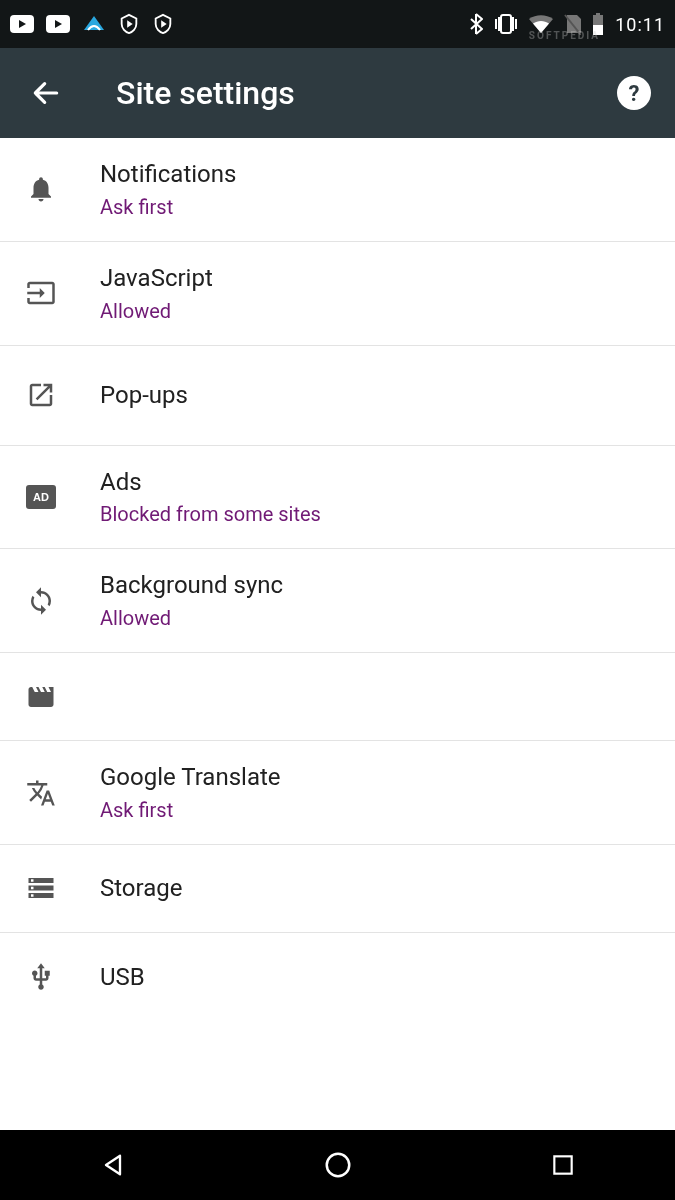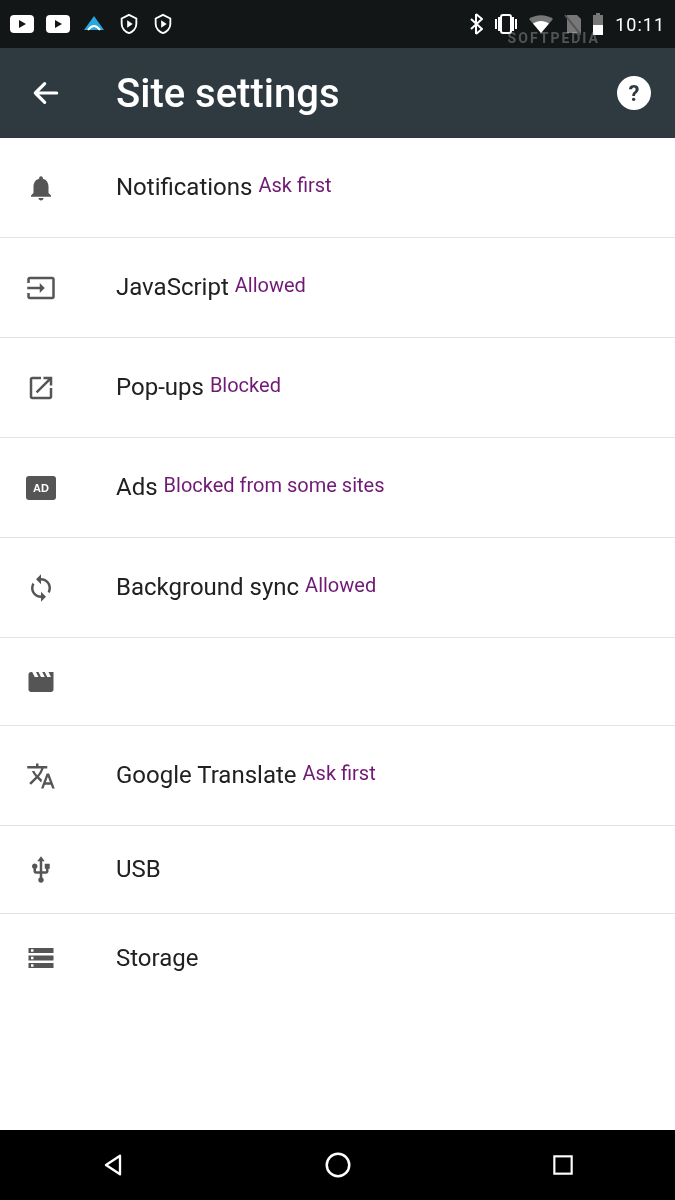"SOFTPEDIA" .watermark { font-size: 14px -> 10px }
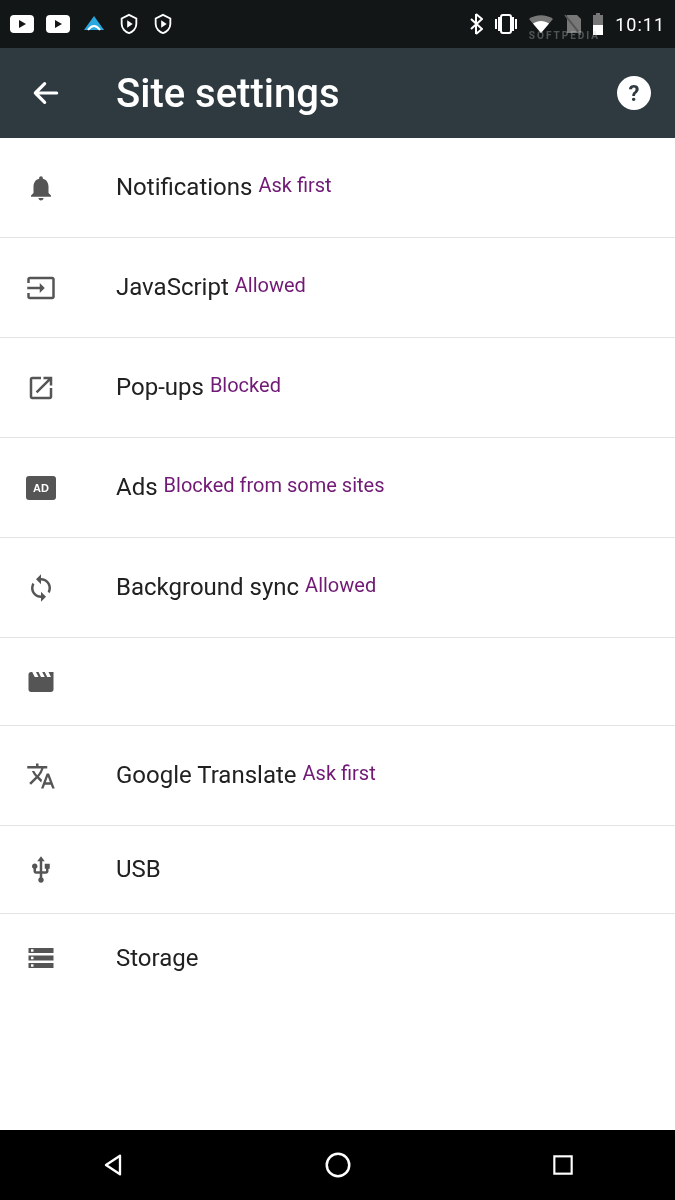"Site settings" .app-bar .title { font-size: 40px -> 32px }
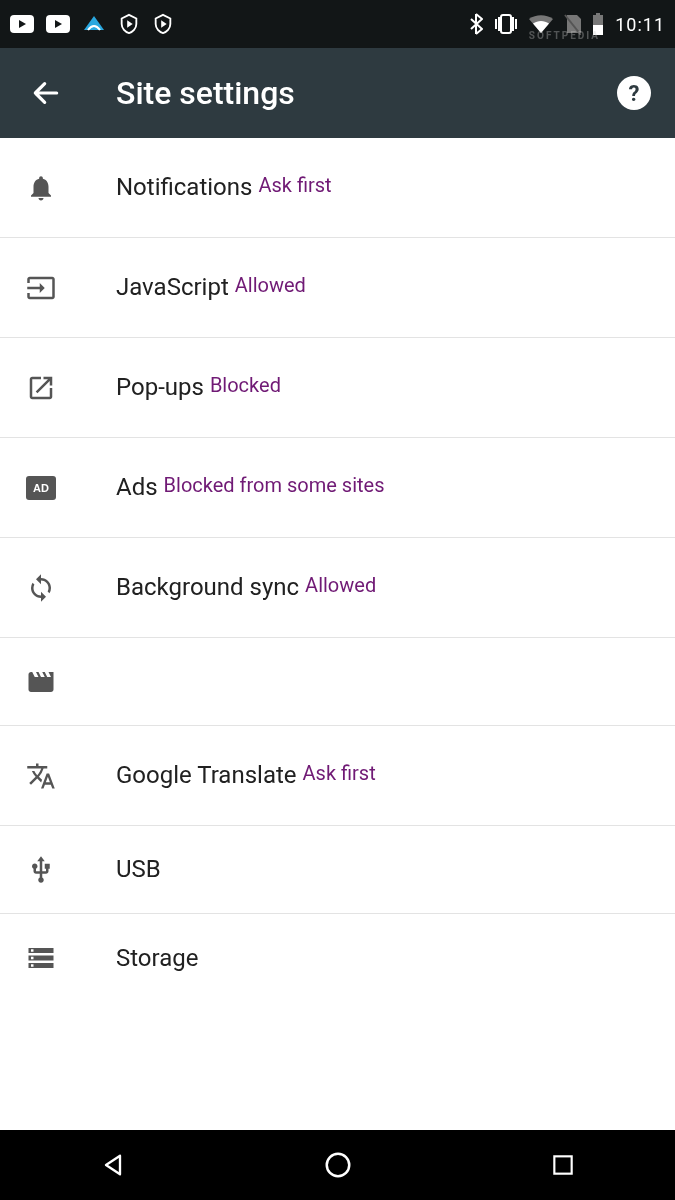"Notifications" .item .texts { flex-direction: row -> column; margin-left: 16px -> none }
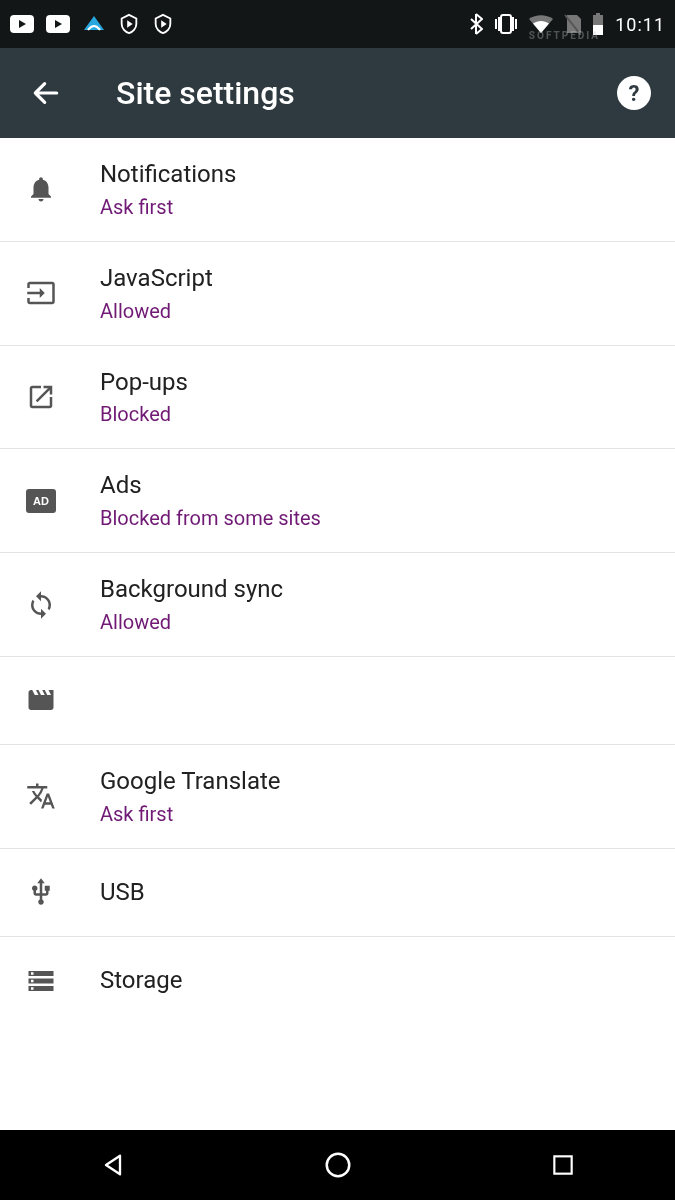"Blocked" div.sub { html: <div>Blocked</div> -> none }
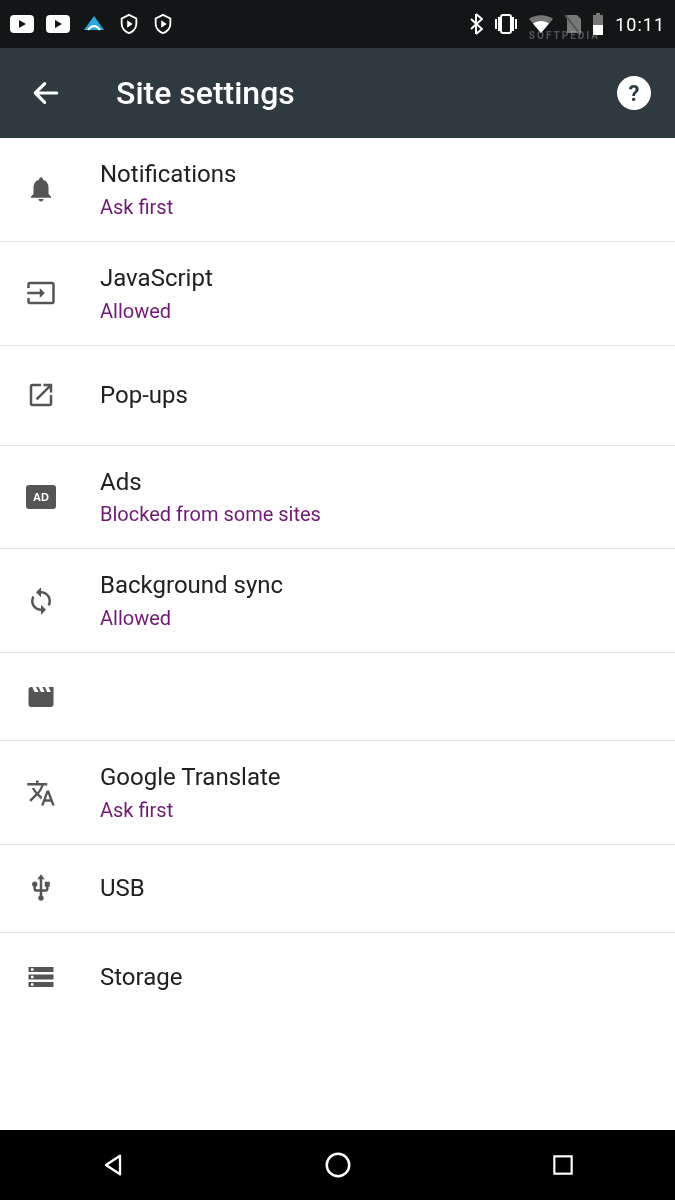"USB" div.item { order: before "Storage" -> after "Storage" }
